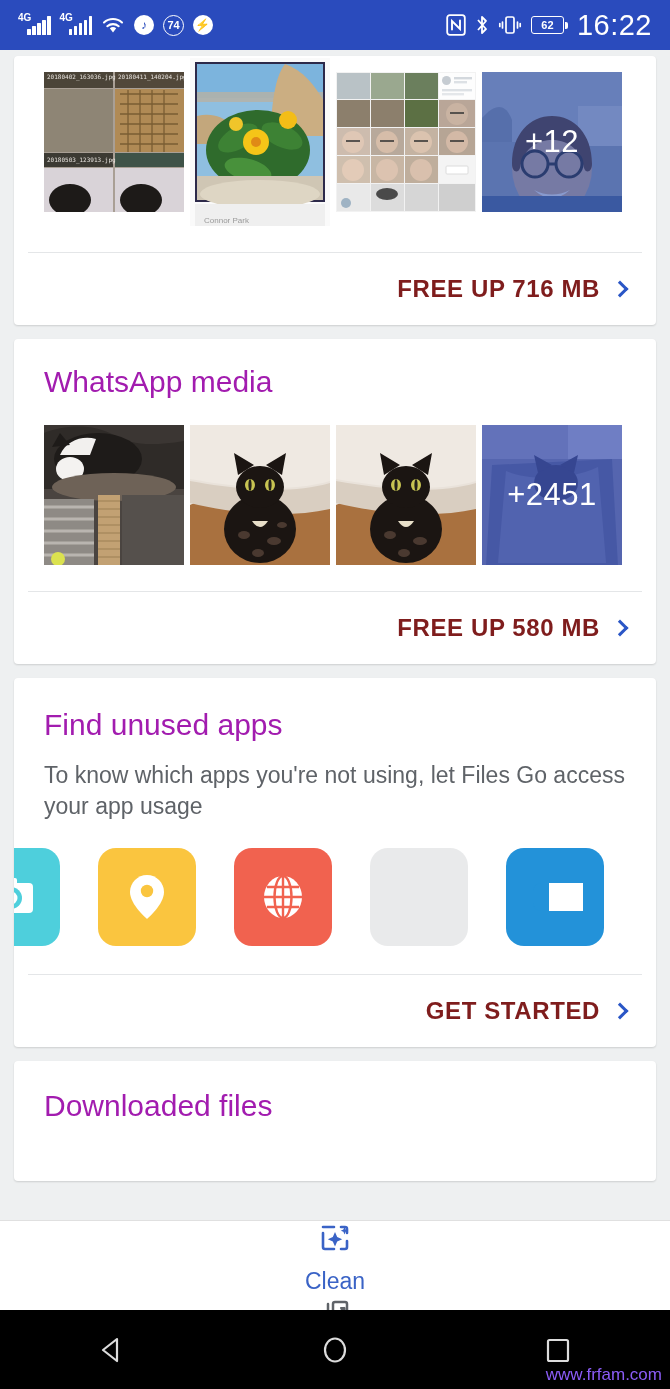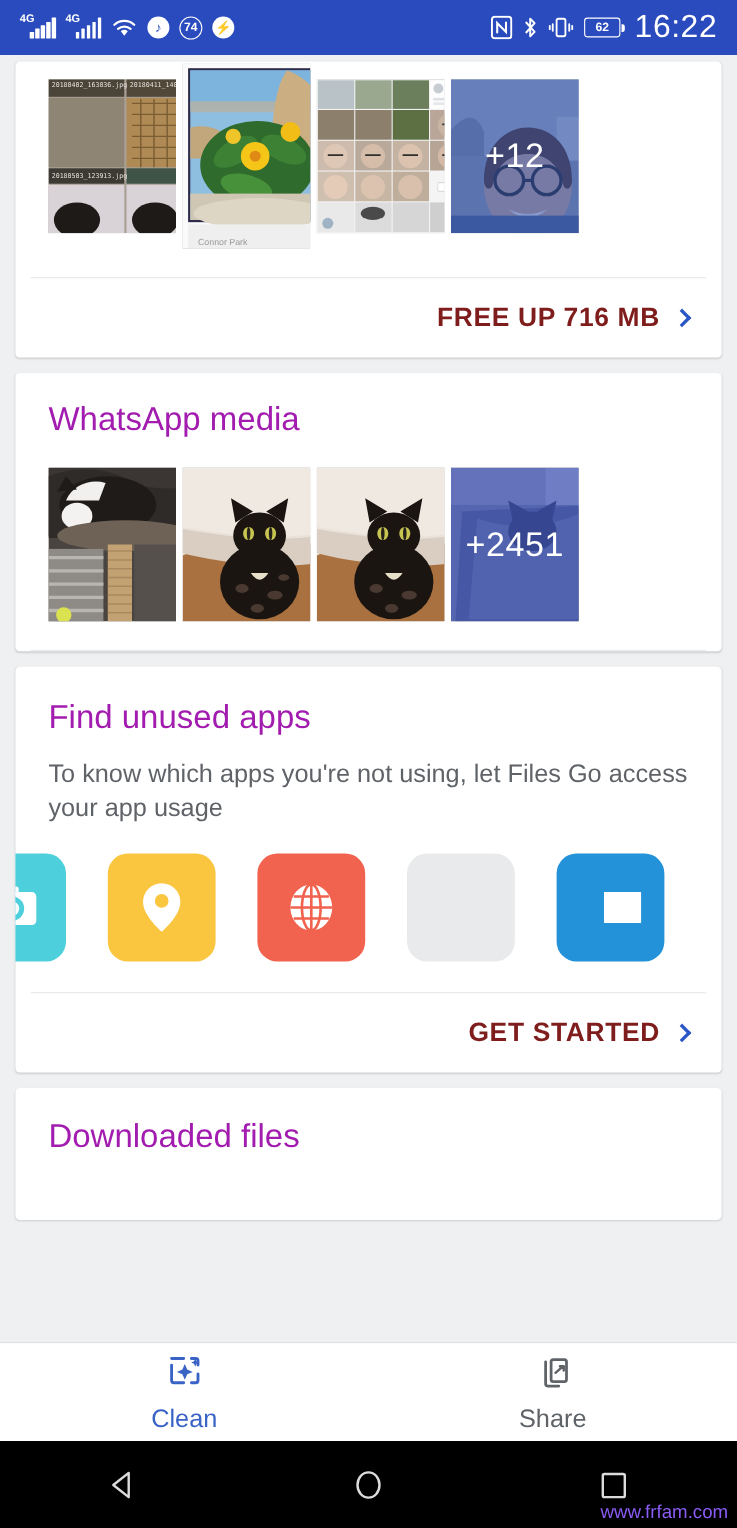"+12" .thumb { width: 116px -> 140px }
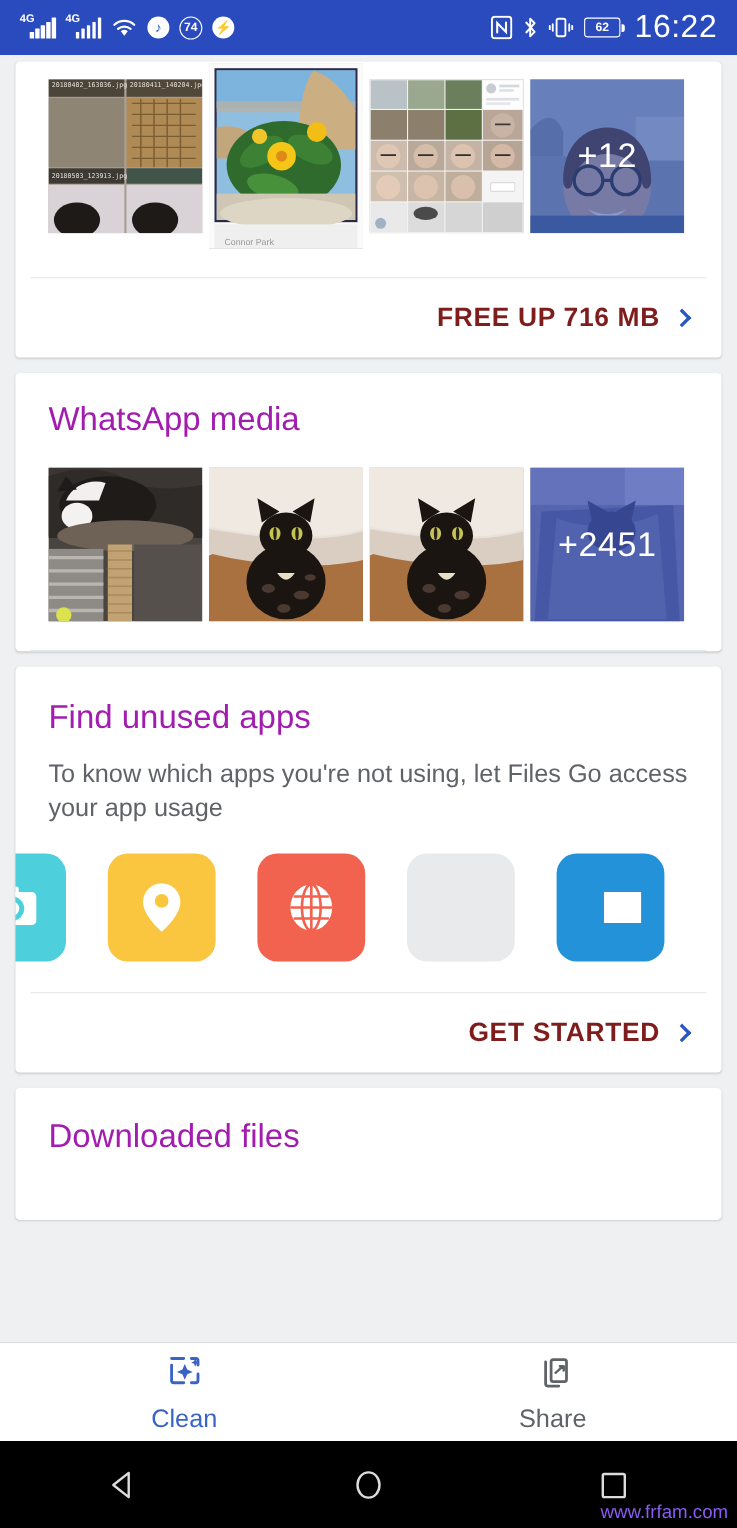"FREE UP 580 MB" div.action-row { html: none -> <div> <span> <span>FREE UP 580 MB</span> <span></span> </span> </div> }
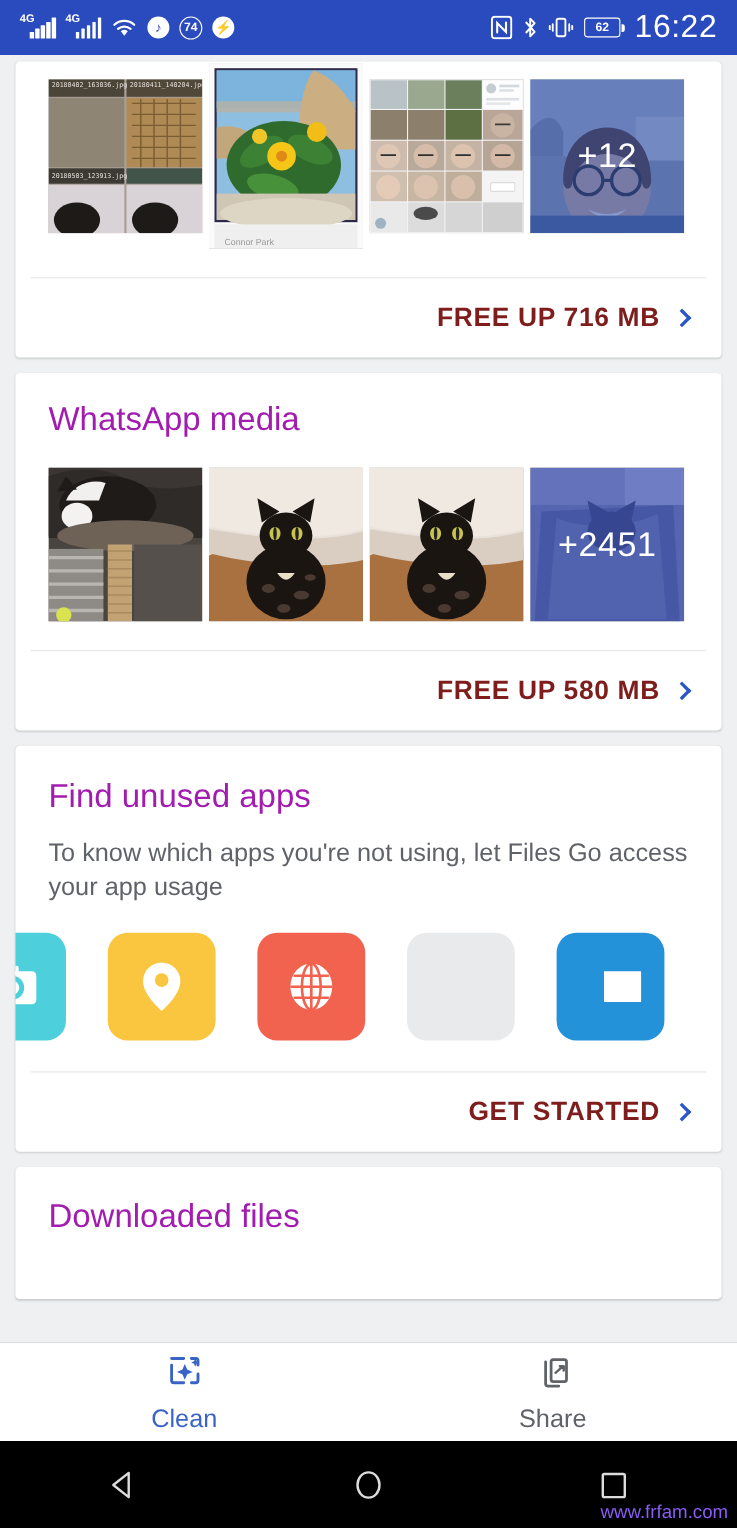"Clean" .bottom-nav { flex-direction: none -> column }
